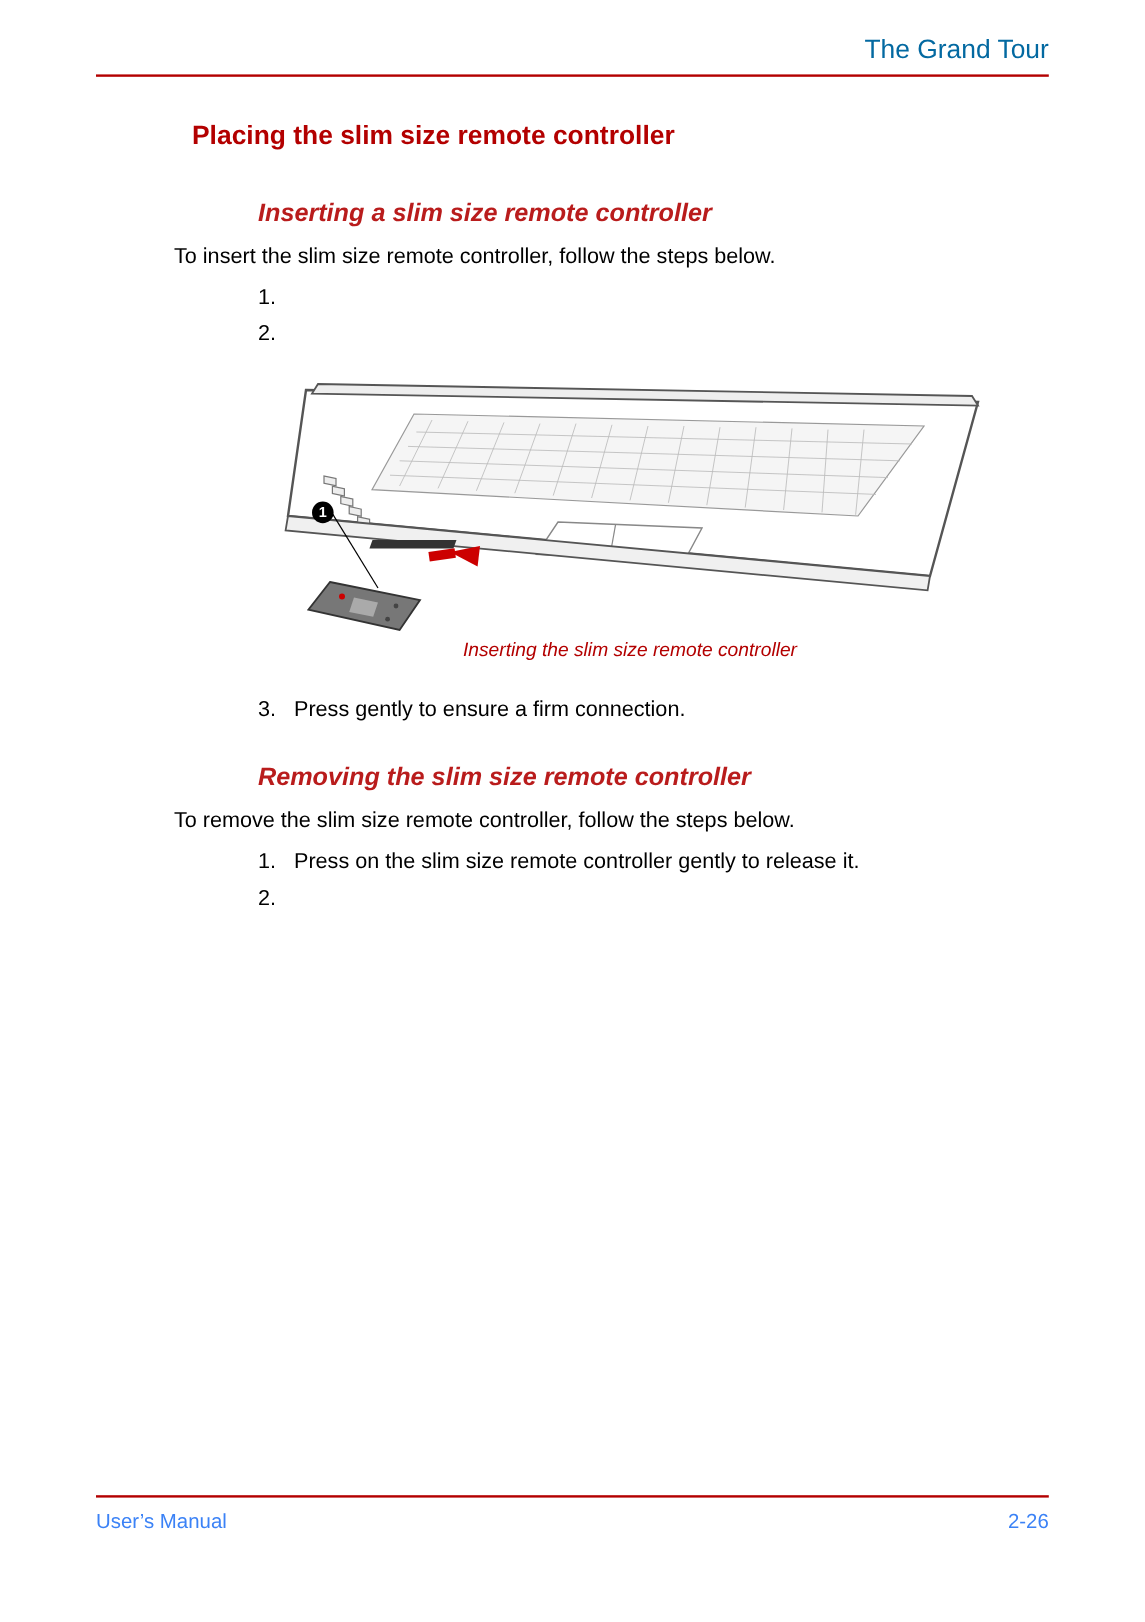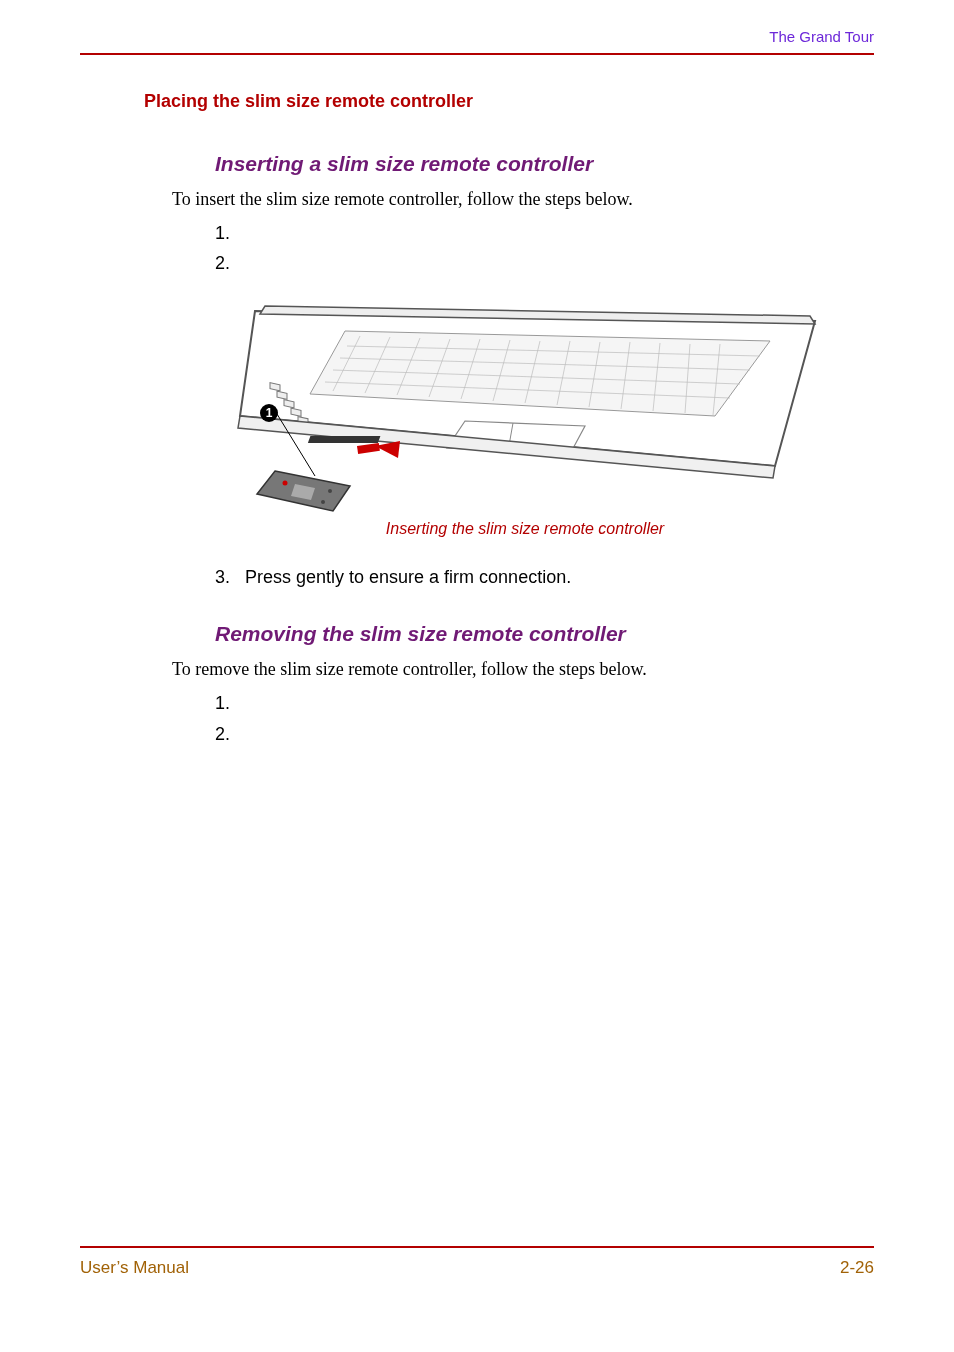"The Grand Tour" .header-right { color: #6d28d9 -> #0369a1; font-size: 15px -> 22px }
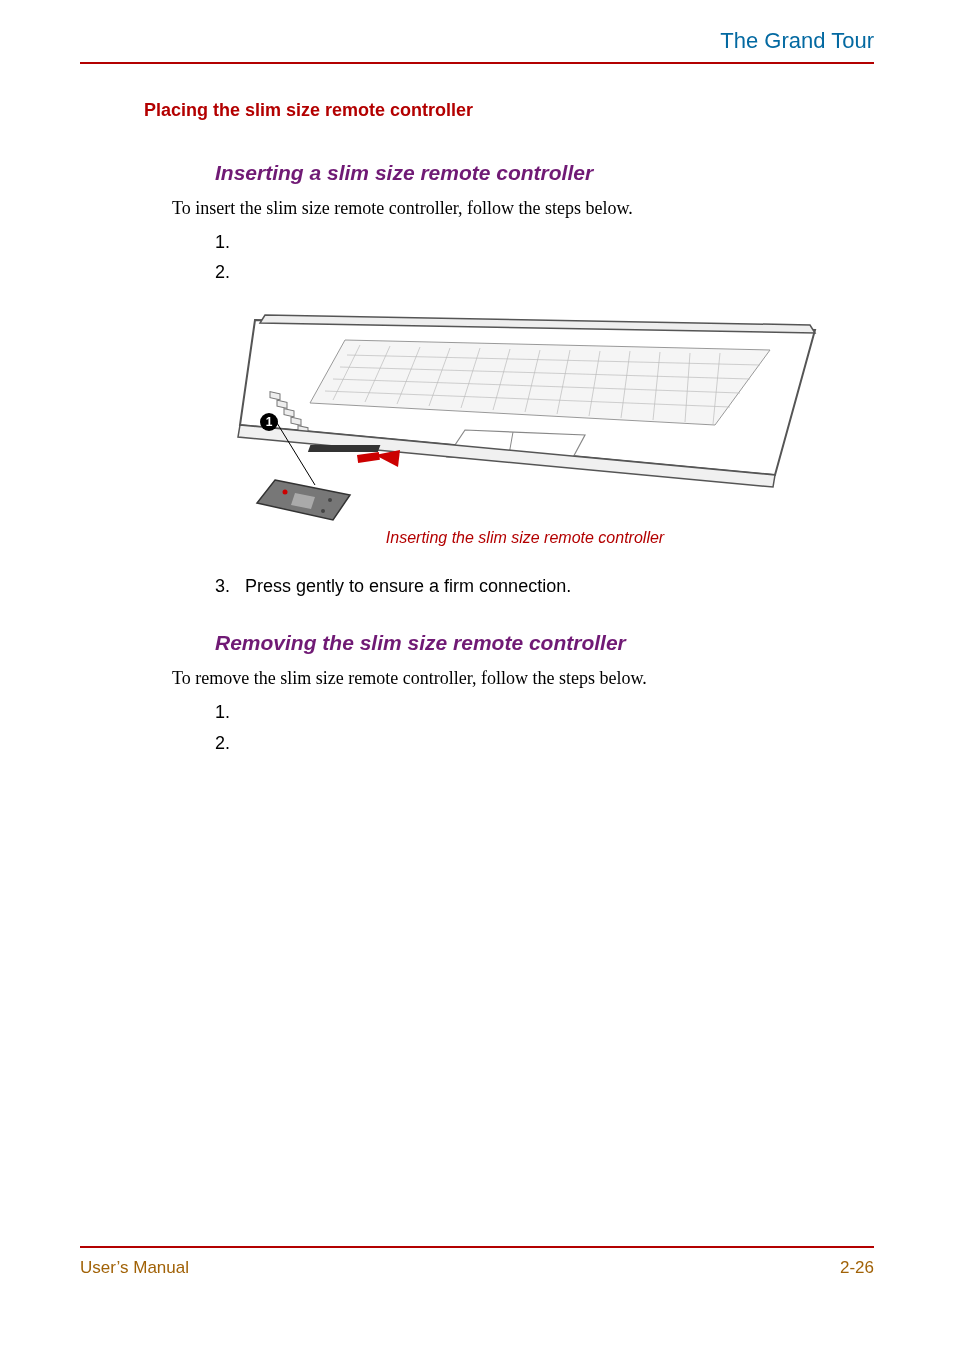"Placing the slim size remote" .h2 { font-size: 18px -> 22px; margin-left: 64px -> 80px }
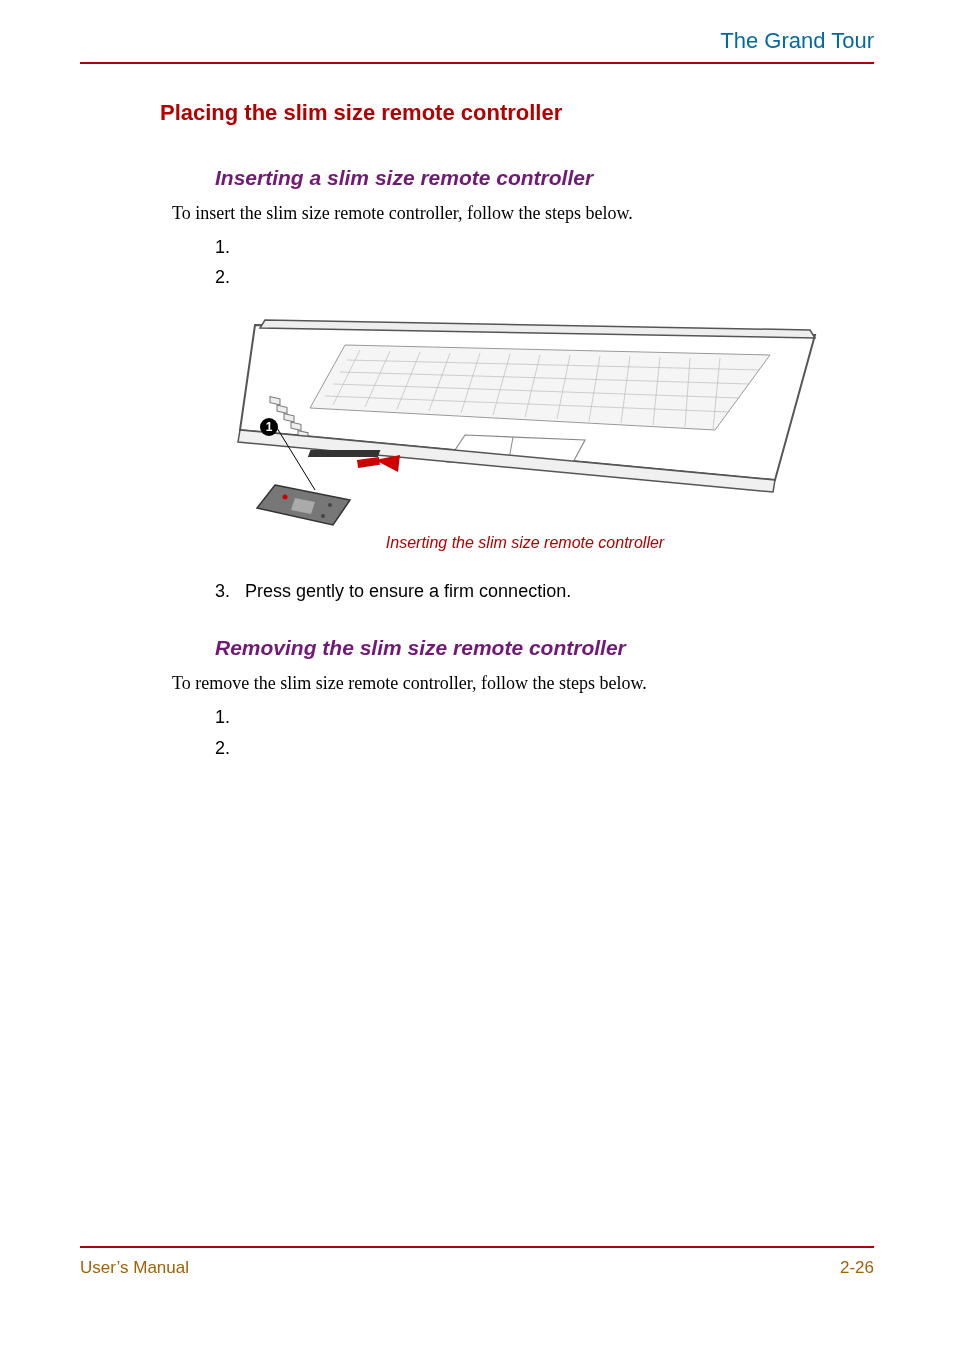"Inserting a slim size remote" .h3 { color: #701a75 -> #b91c1c }
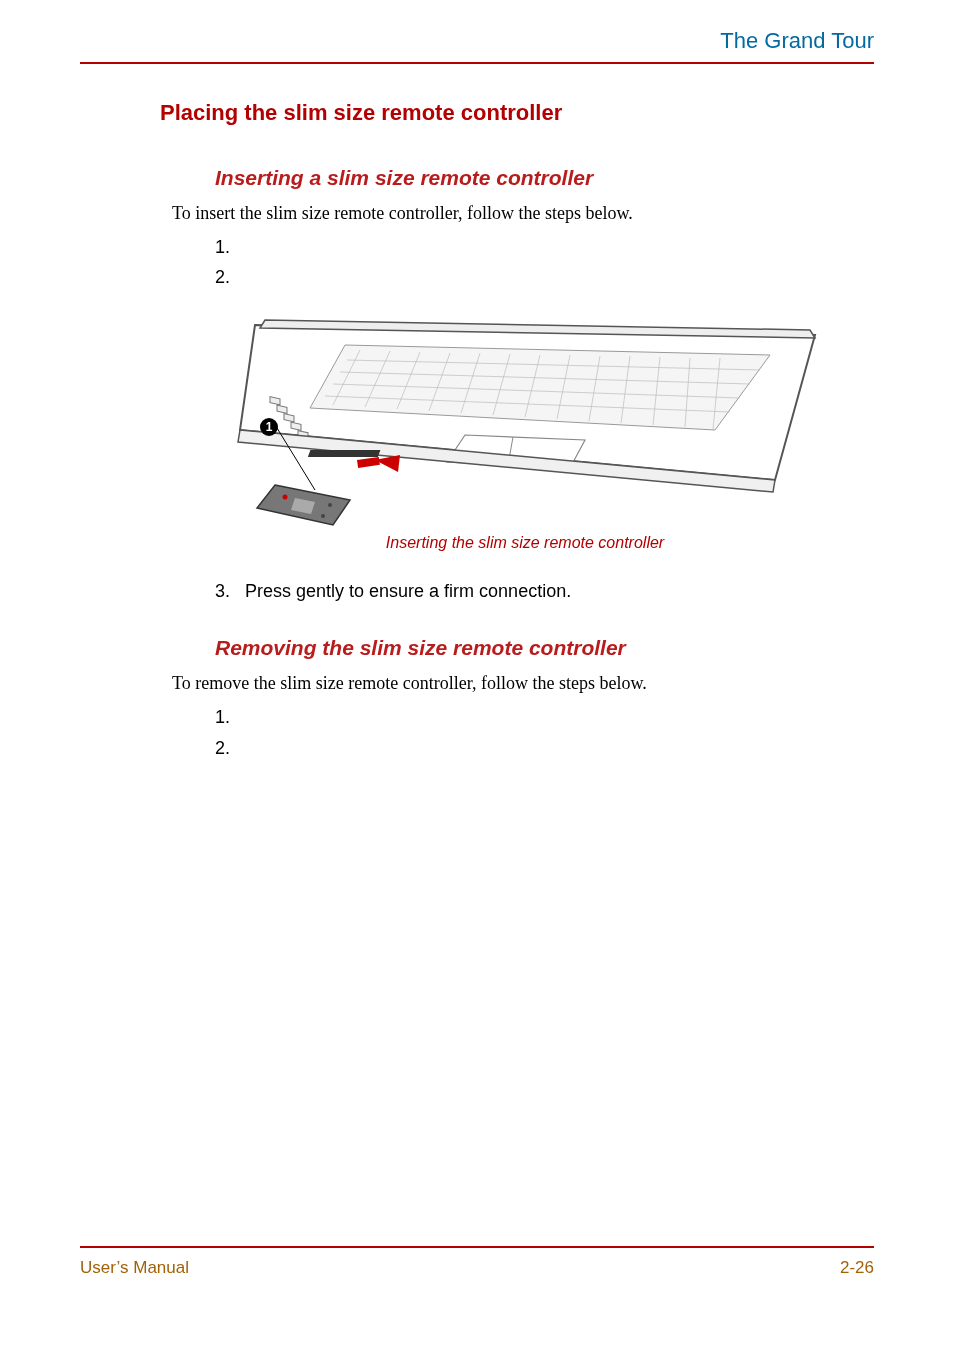"To insert the slim size" .para { font-family: Liberation Serif, serif -> none; margin-left: 92px -> 65px }
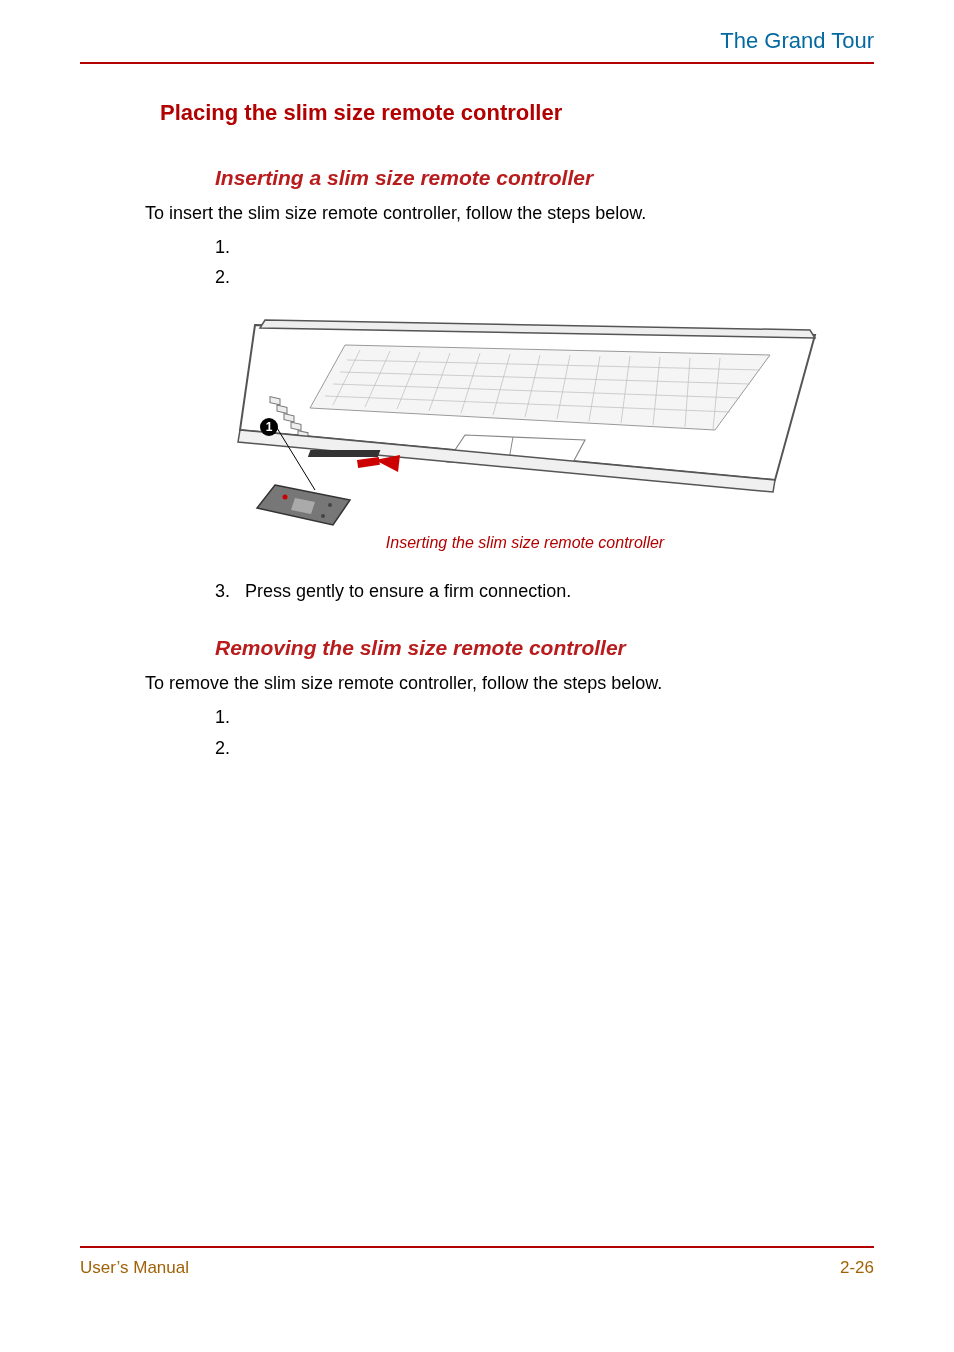"Press on the slim size" span { html: none -> <span>Press on the slim size remote controller gently to release it.</span> }
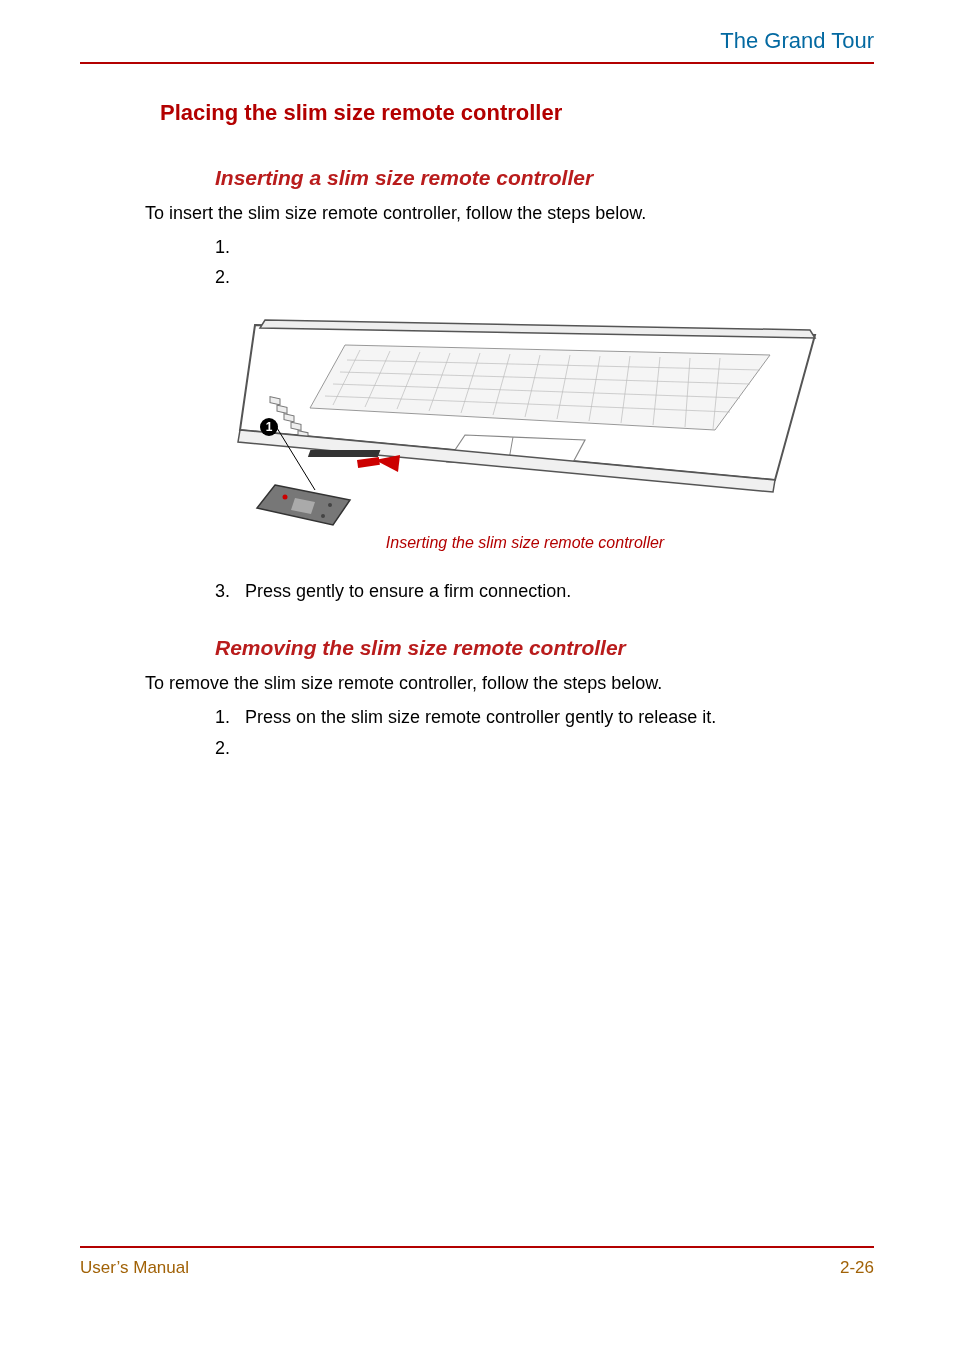"User’s Manual" .footer-row { color: #a16207 -> #3b82f6 }
